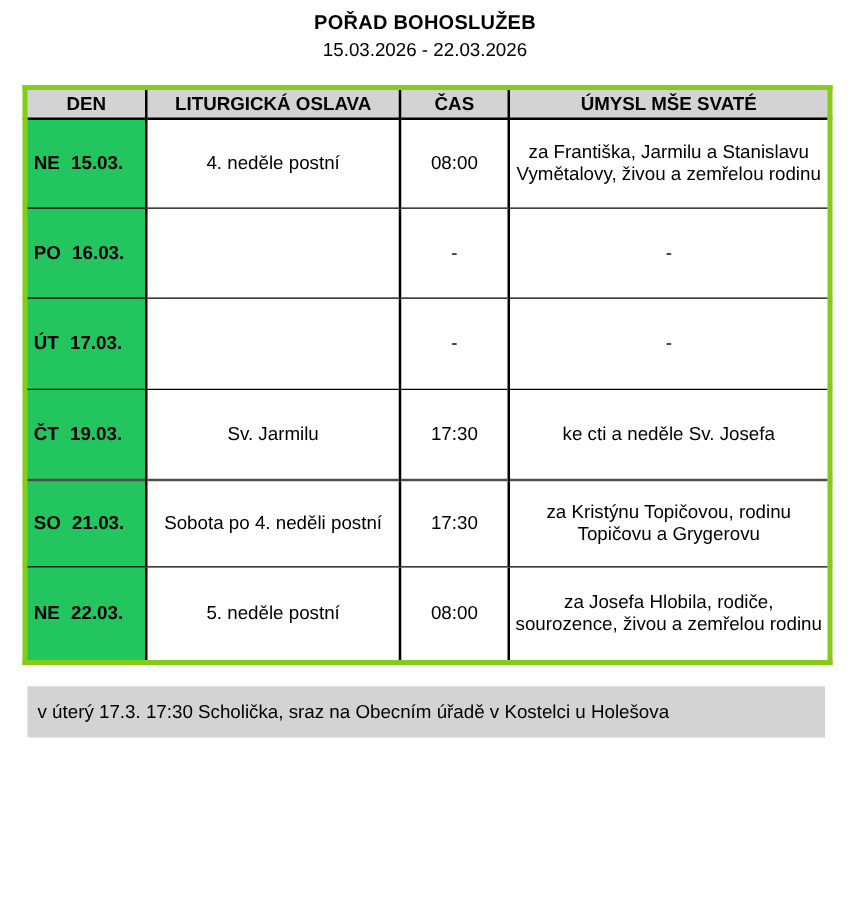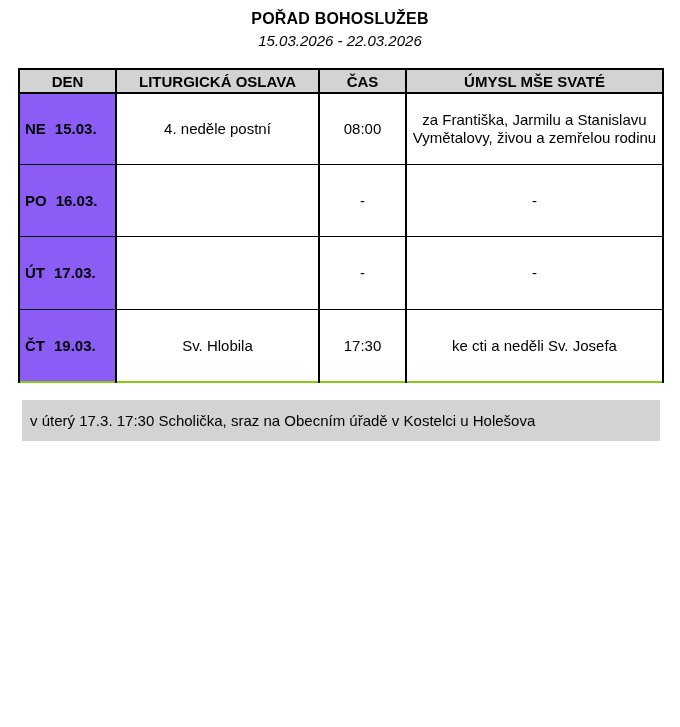"15.03.2026 - 22.03.2026" .date-line { font-style: italic -> none }
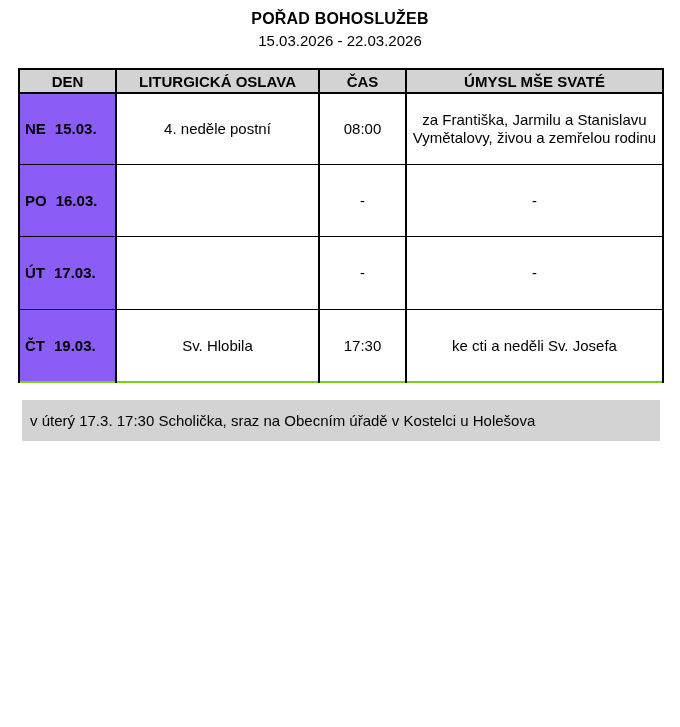"DEN" table.schedule { border: 2px solid #84cc16 -> 4px solid #84cc16 }
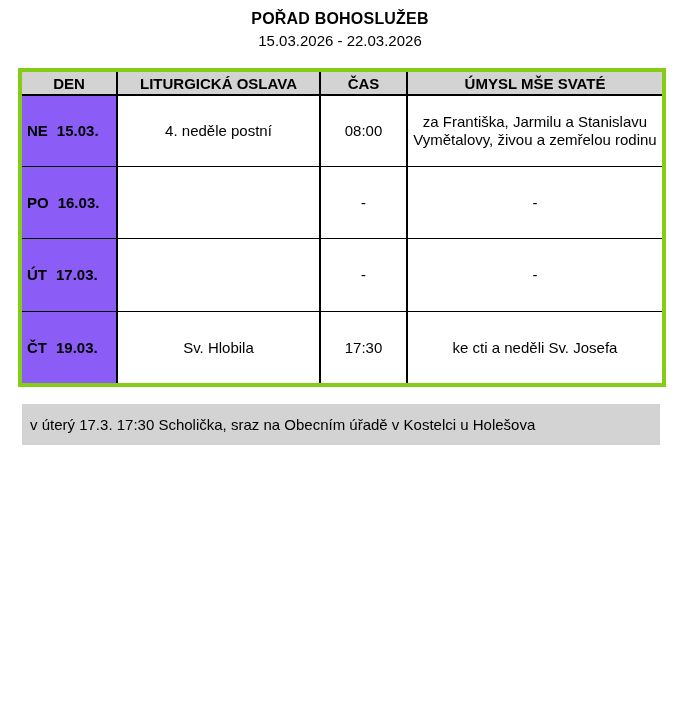"NE 15.03." td.den { background: #8b5cf6 -> #22c55e }
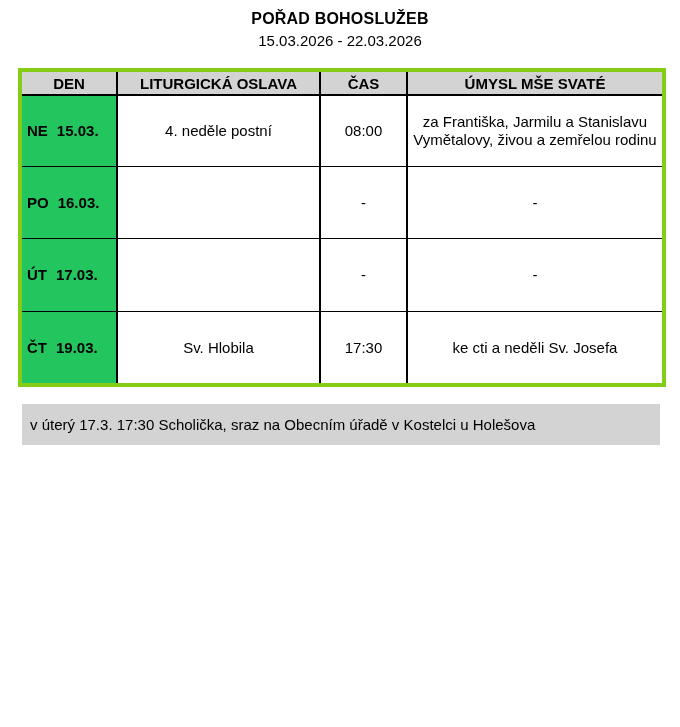"Sv. Hlobila" td.osl { text: Hlobila -> Jarmilu }
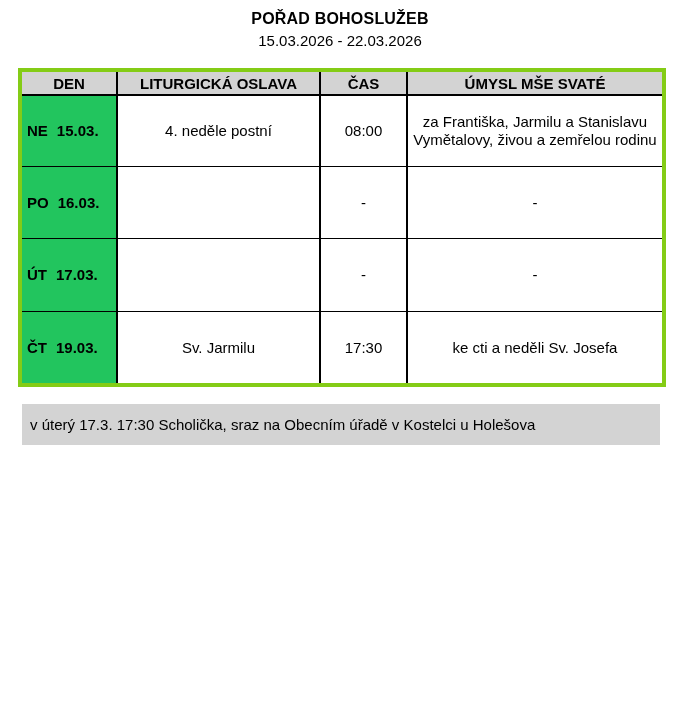"ke cti a neděli Sv." td.umy { text: neděli -> neděle }
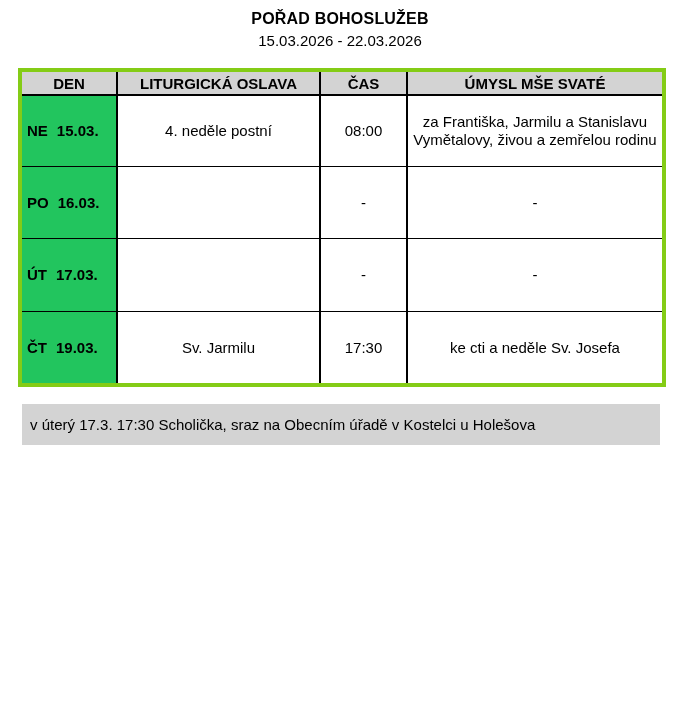"SO 21.03." tr { html: none -> <tr> <td><span>SO</span><span>21.03.</span></td> <td>Sobota po 4. neděli postní</td> <td>17:30</td> <td>za Kristýnu Topičovou, rodinu Topičovu a Grygerovu</td> </tr> }
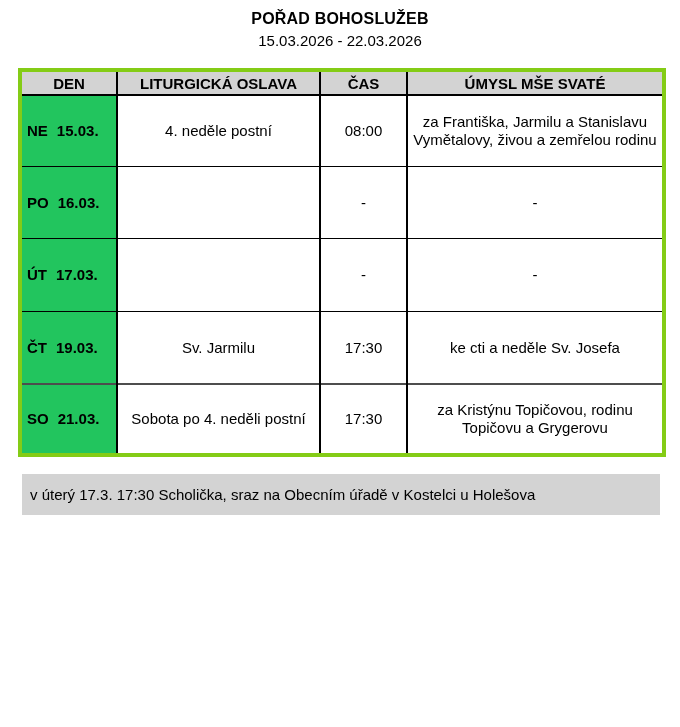"NE 22.03." tr { html: none -> <tr> <td><span>NE</span><span>22.03.</span></td> <td>5. neděle postní</td> <td>08:00</td> <td>za Josefa Hlobila, rodiče, sourozence, živou a zemřelou rodinu</td> </tr> }
